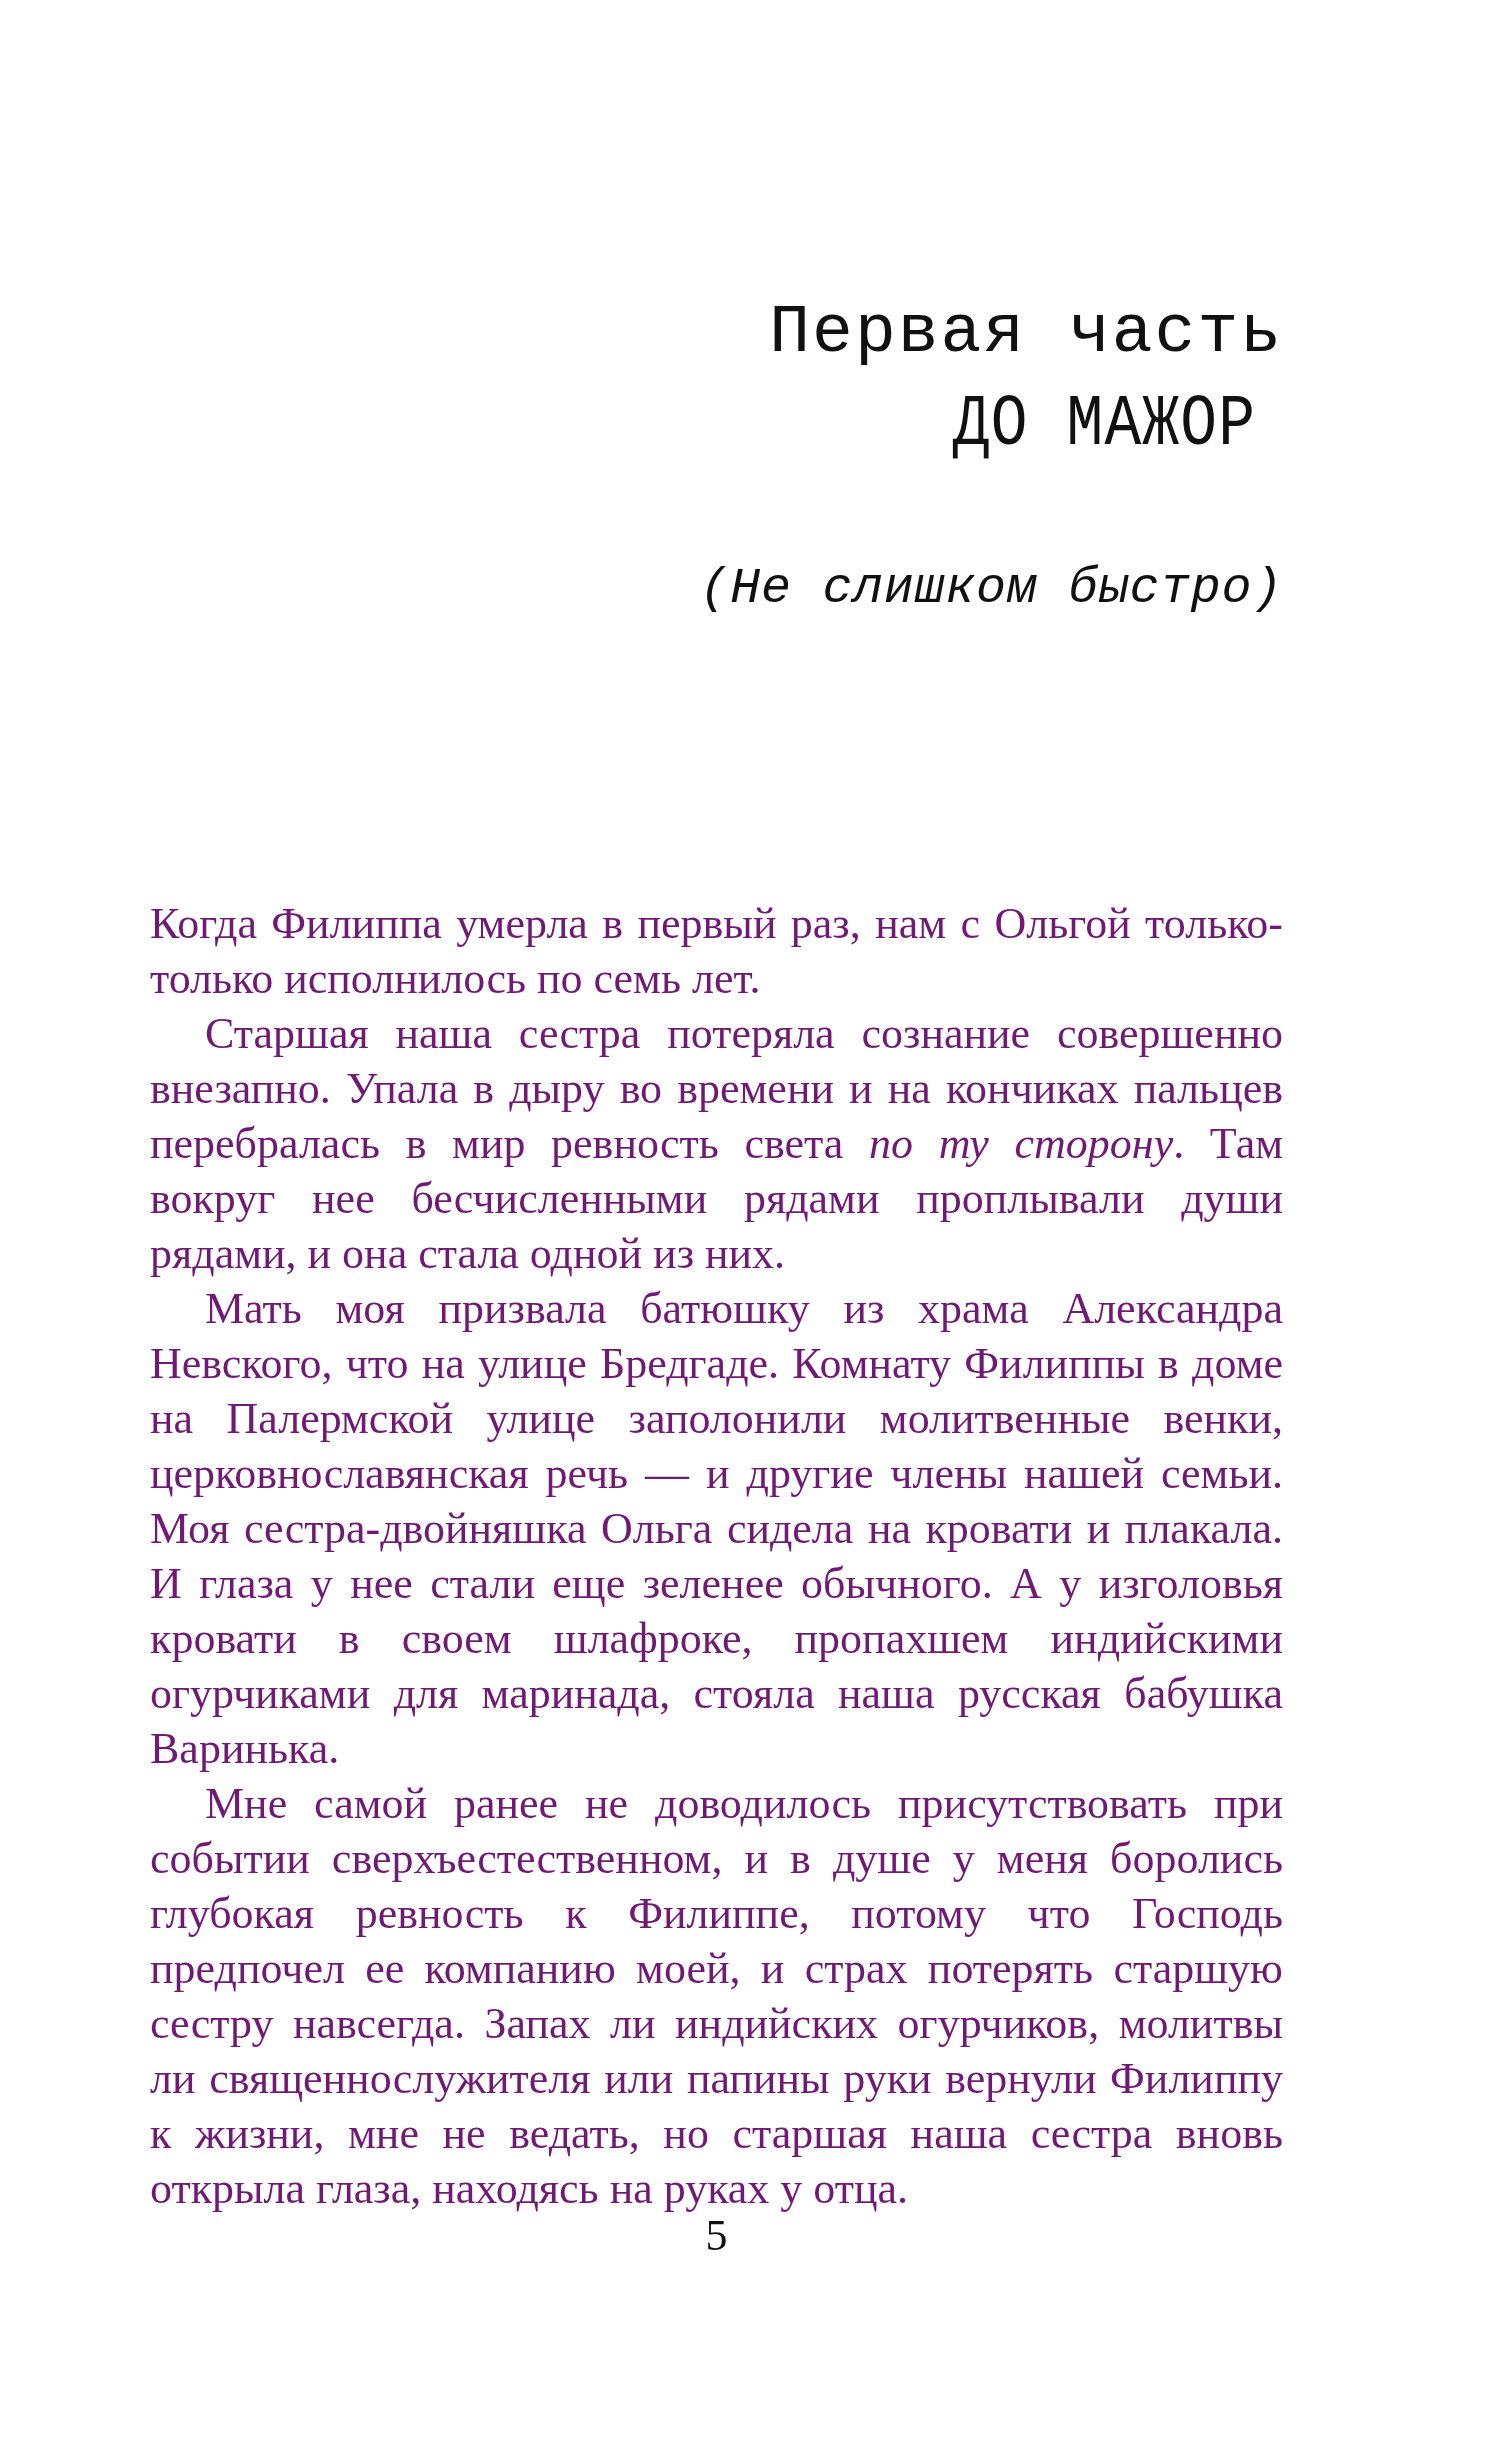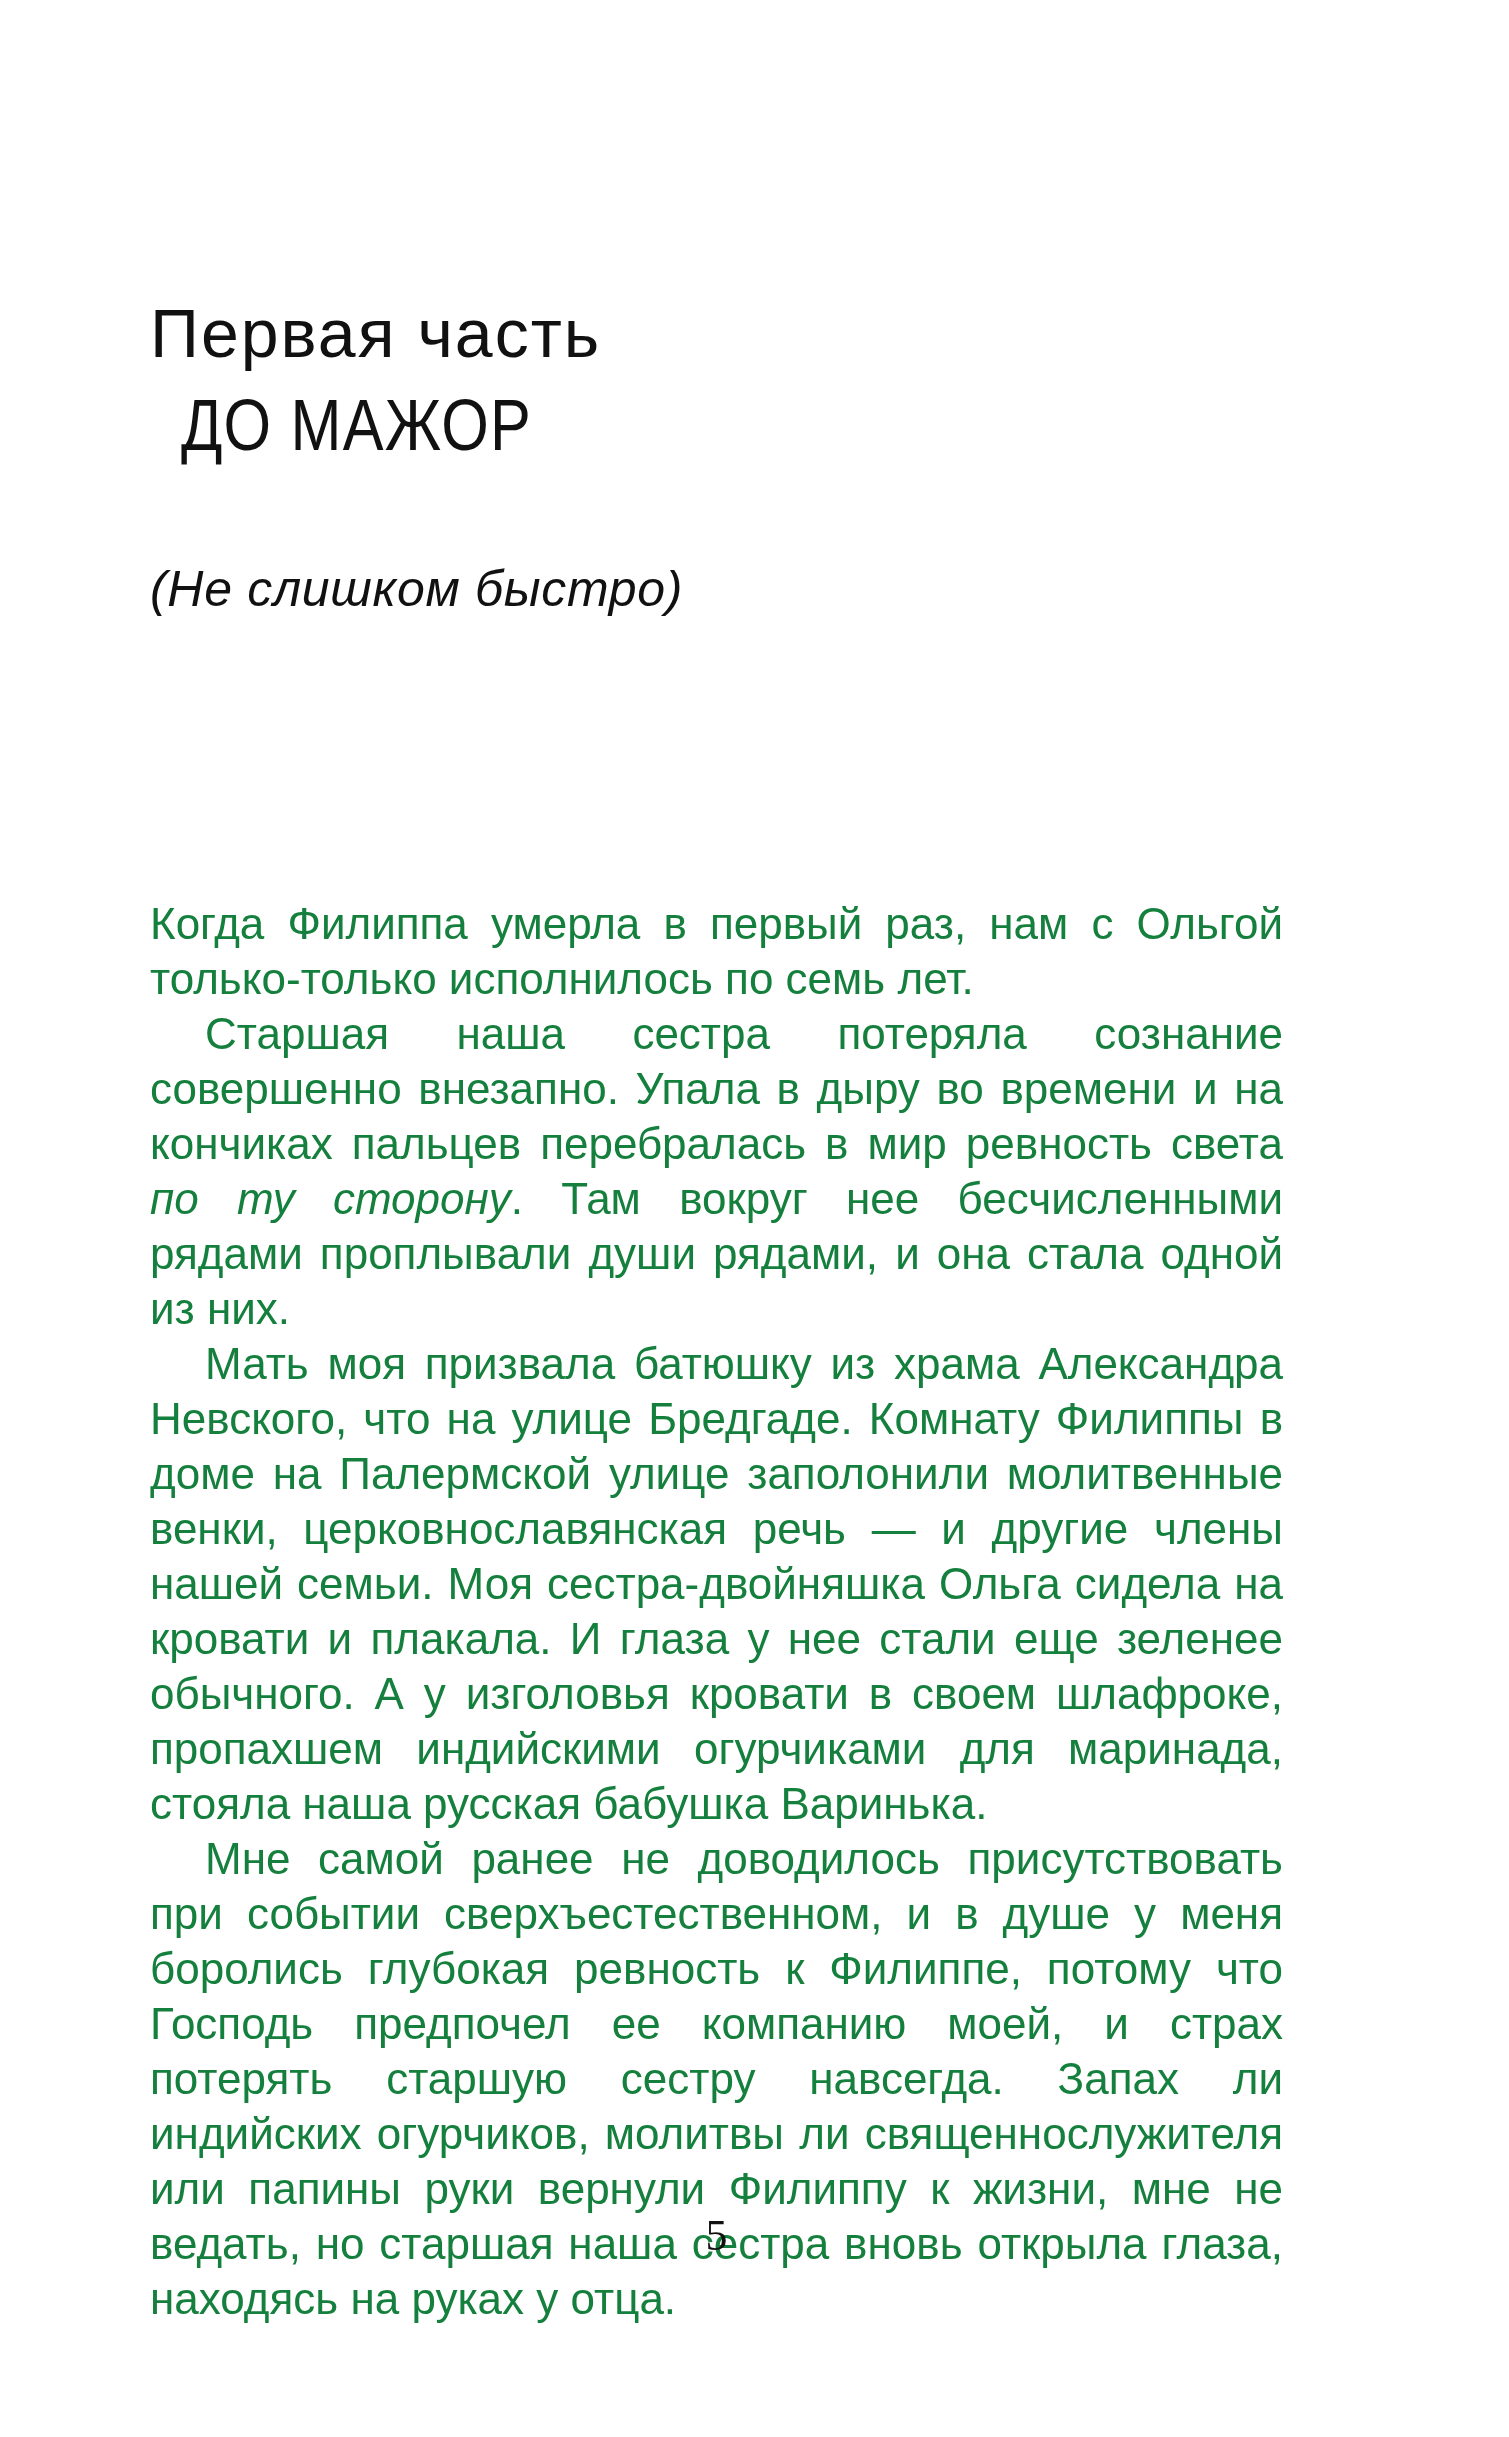"Первая часть" .heading-line { font-family: Liberation Sans, sans-serif -> Liberation Mono, monospace; text-align: left -> right }
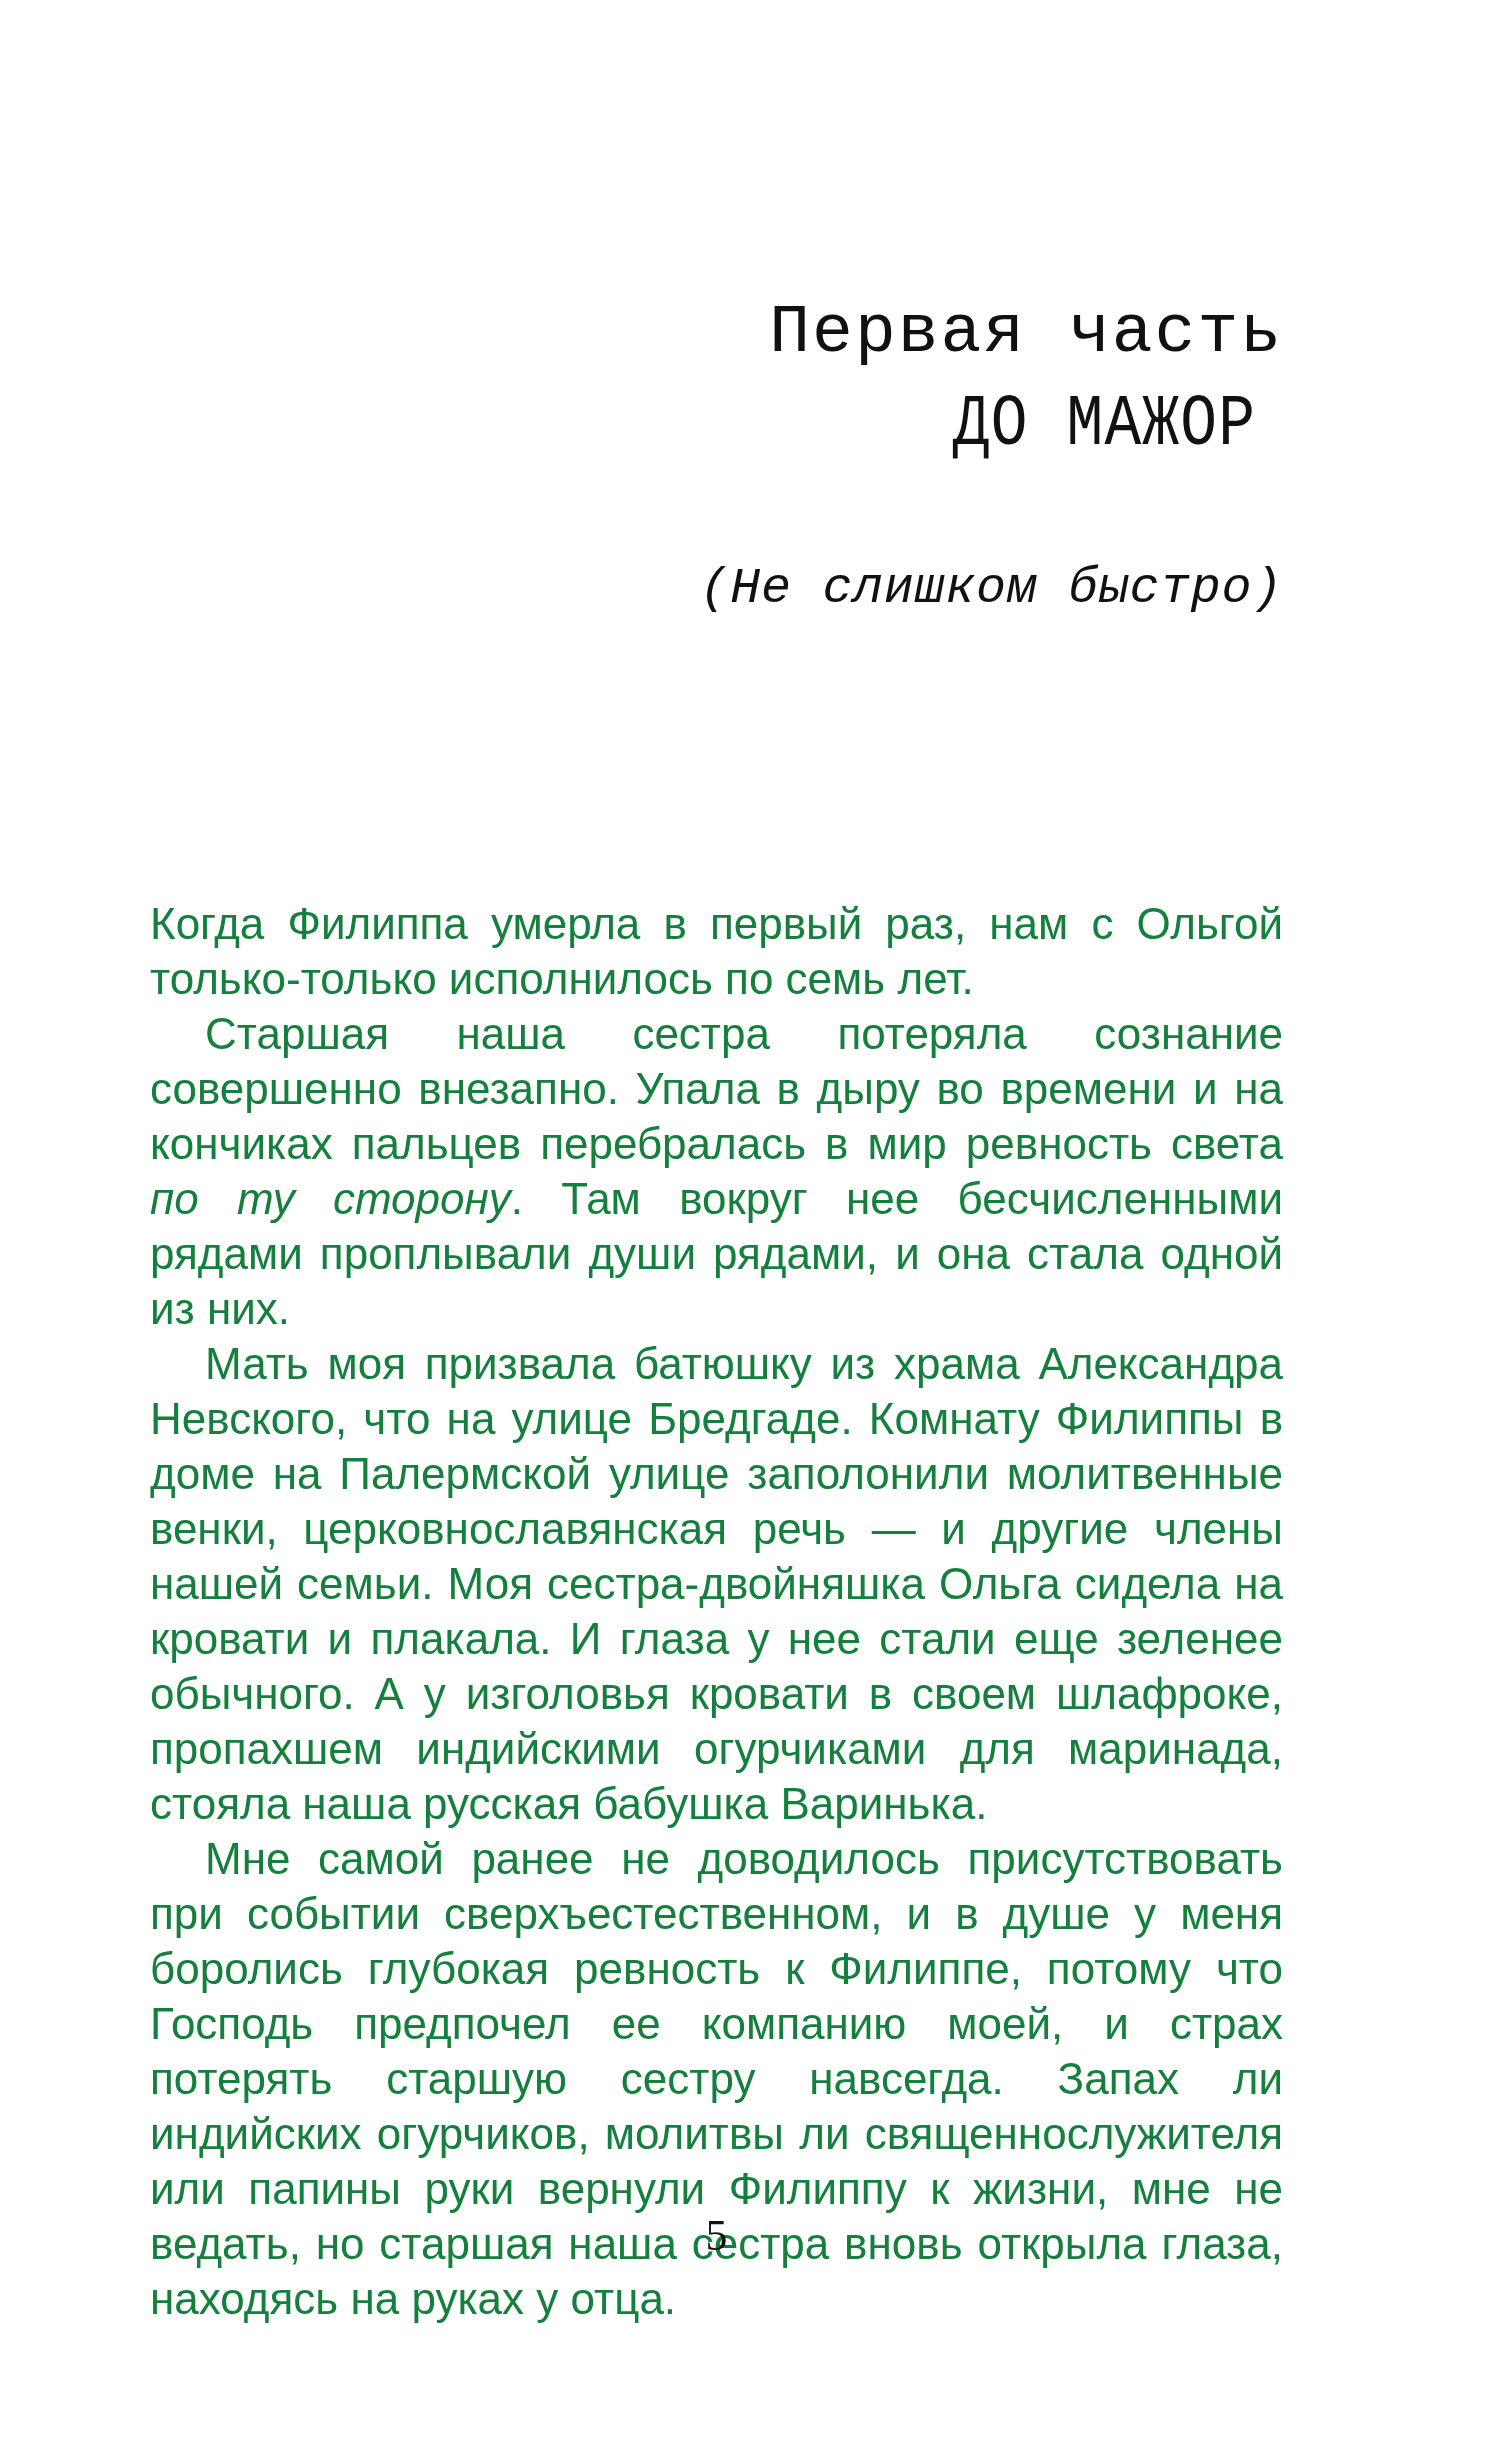"Когда Филиппа умерла в первый" .bodytext { color: #15803d -> #701a75; font-family: Liberation Sans, sans-serif -> Liberation Serif, serif }
